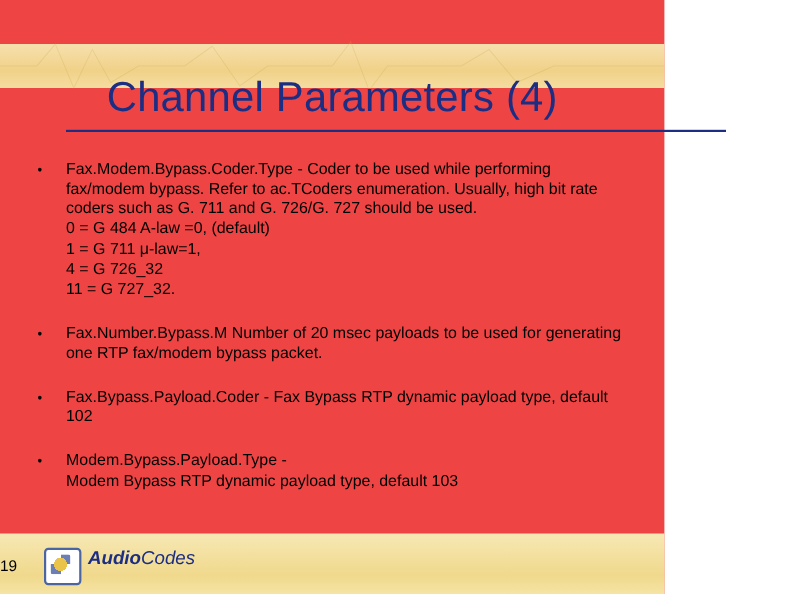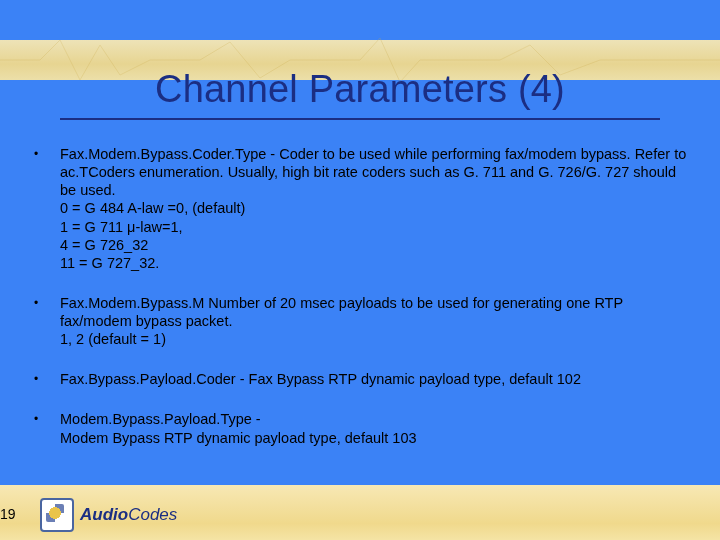"Channel Parameters (4)" .slide { background: #3b82f6 -> #ef4444; width: 720px -> 604px }
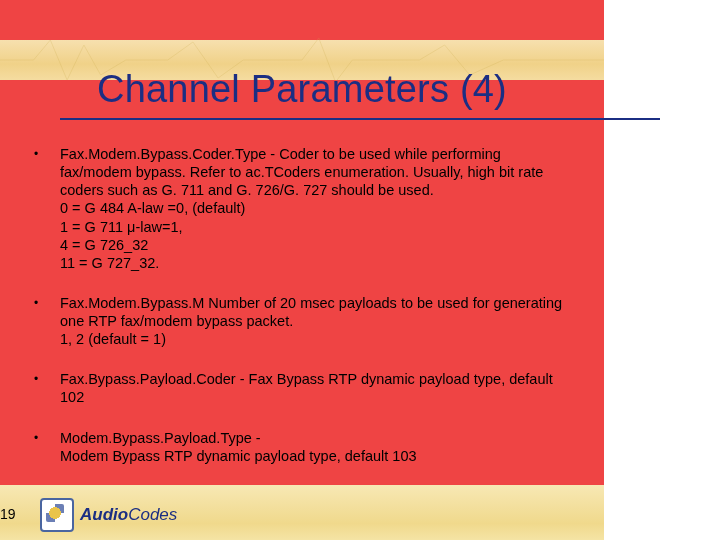"Fax.Modem.Bypass.M" span.term { text: Fax.Modem.Bypass.M -> Fax.Number.Bypass.M }
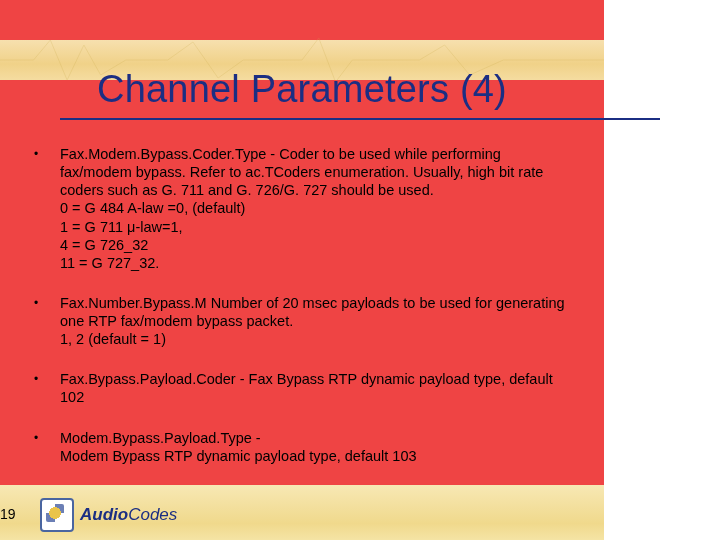"1, 2 (default = 1)" span { html: <span>1, 2 (default = 1)</span> -> none }
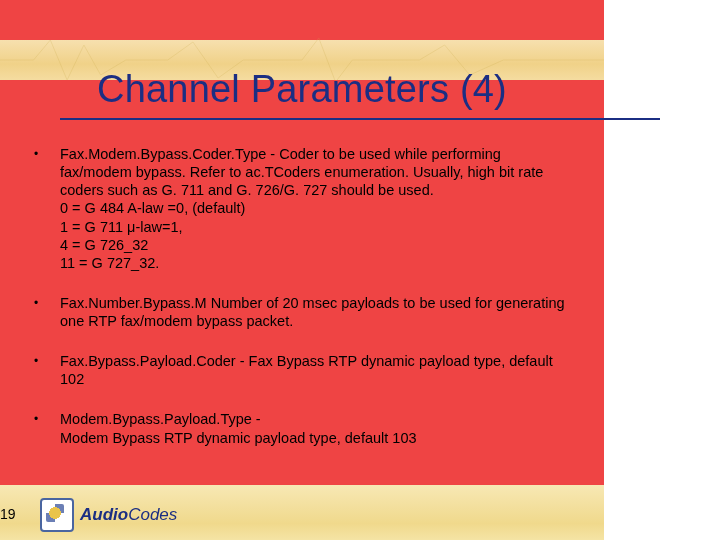"AudioCodes" .logo { align-items: center -> flex-start }
